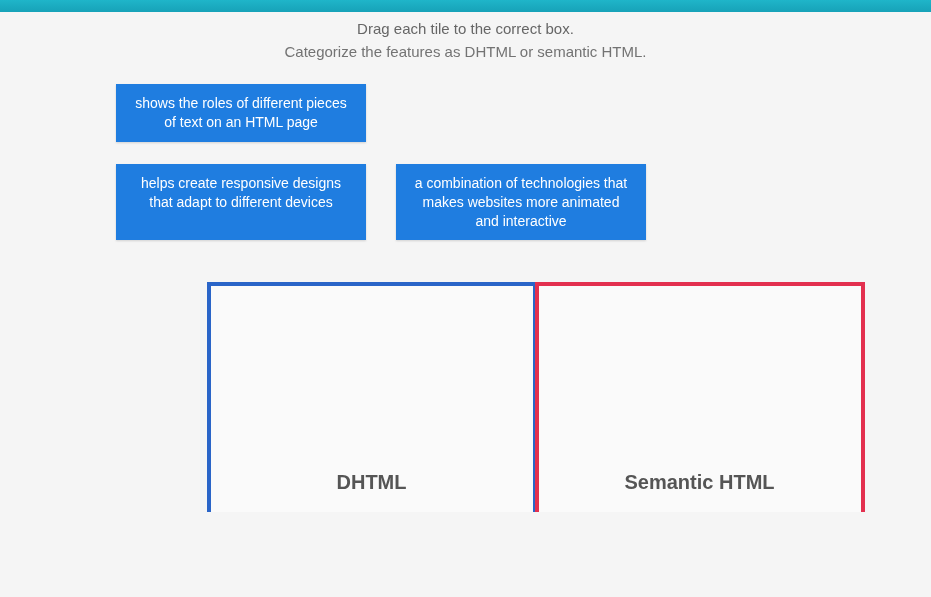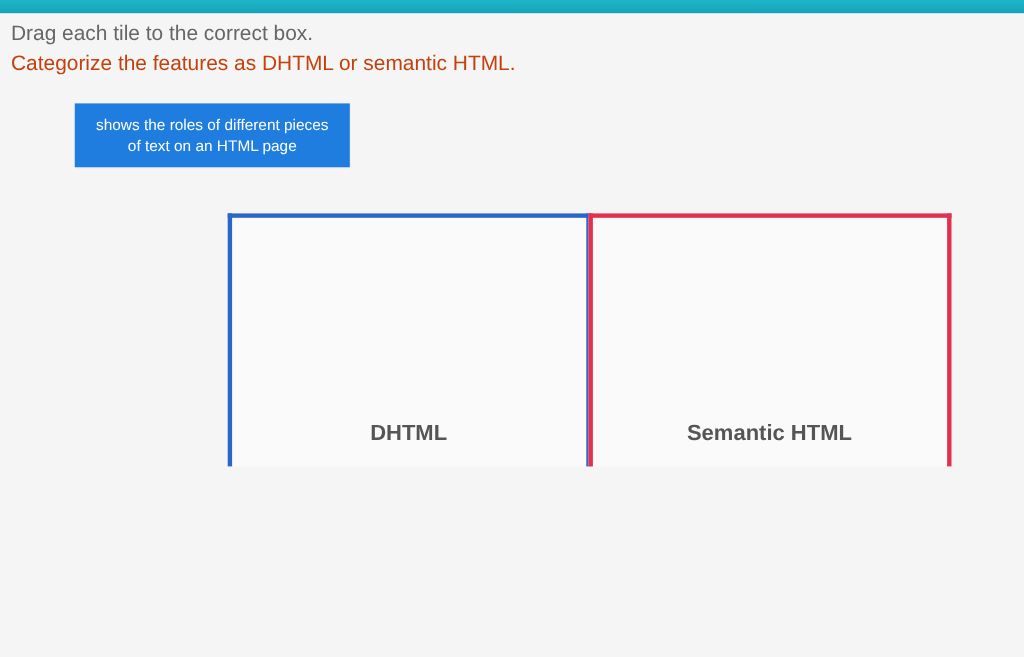"Drag each tile to the" .instructions { font-size: 19px -> 15px; text-align: none -> center }
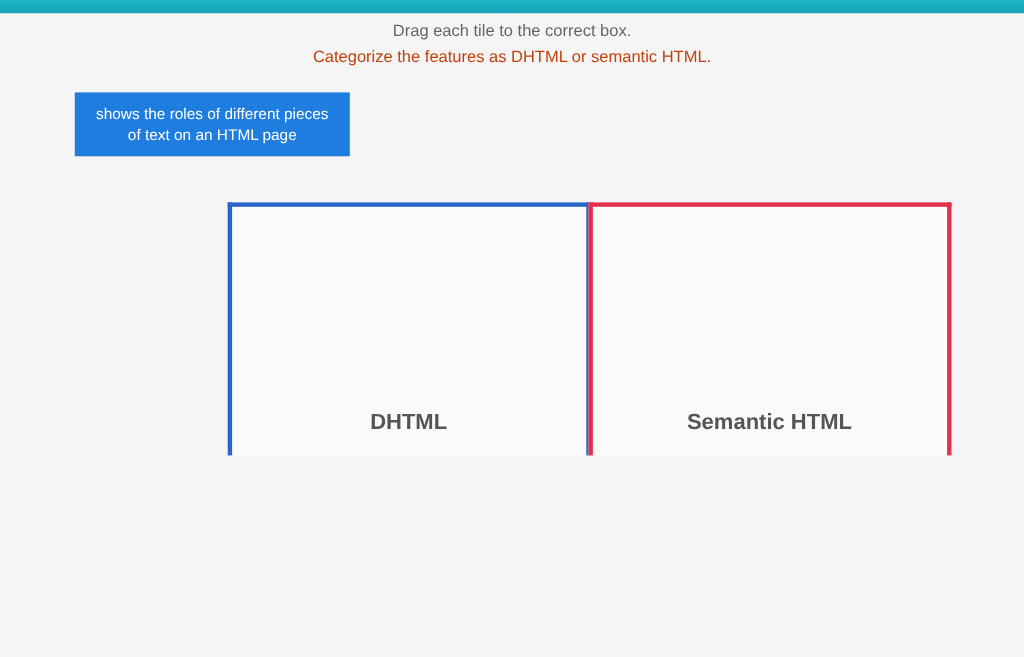"Categorize the features as DHTML" .instructions .line2 { color: #c2410c -> #737373 }
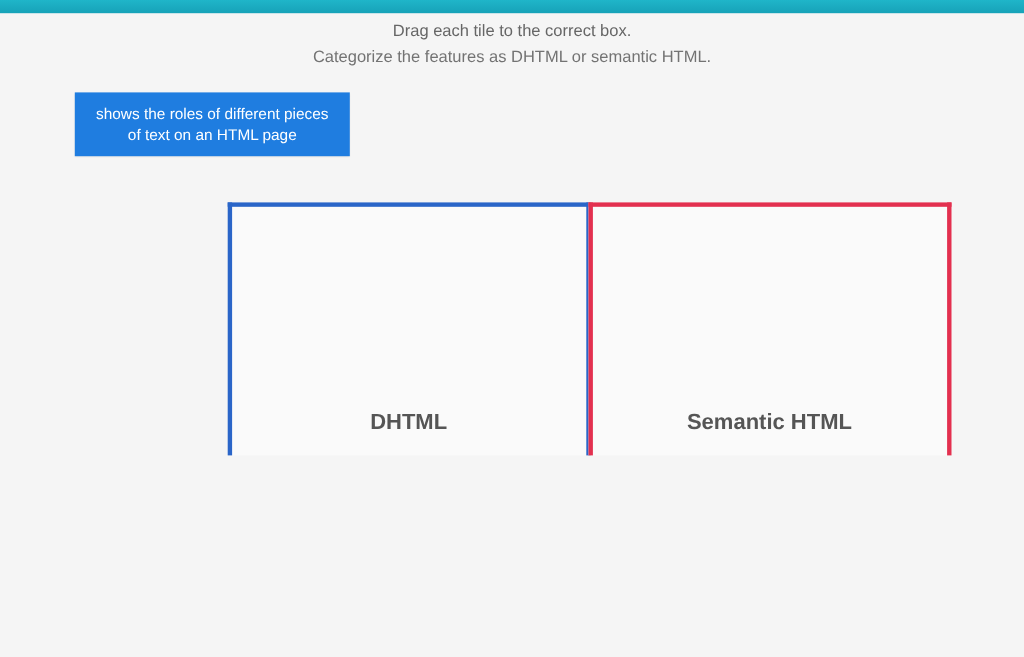"shows the roles of different" .tiles-area { padding: 20px 40px 10px 68px -> 20px 40px 10px 116px }
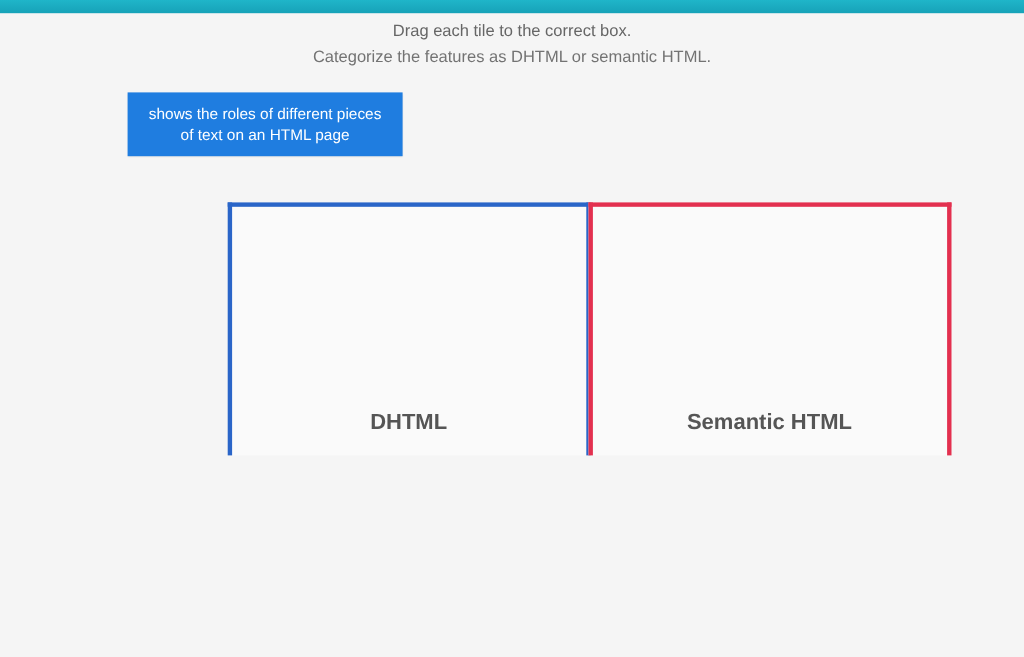"helps create responsive designs that" div.tile-row { html: none -> <div> <div>helps create responsive designs that adapt to different devices</div> <div>a combination of technologies that makes websites more animated and interactive</div> </div> }
